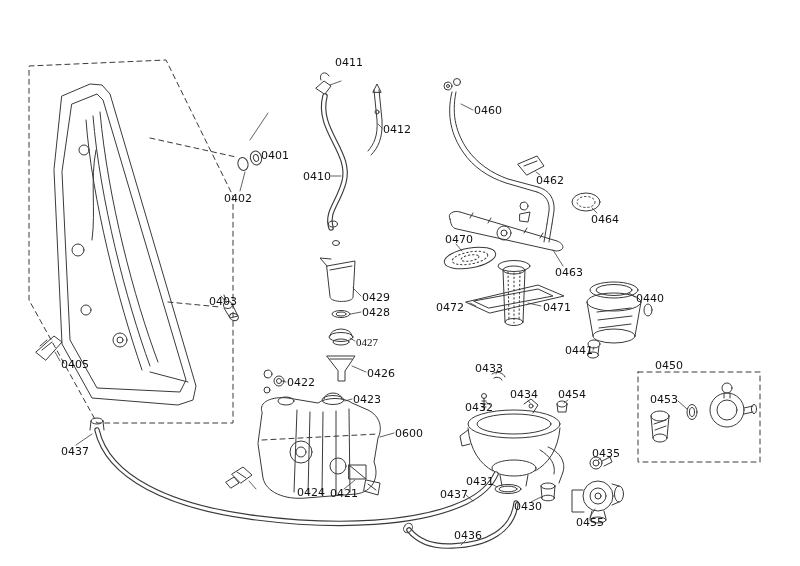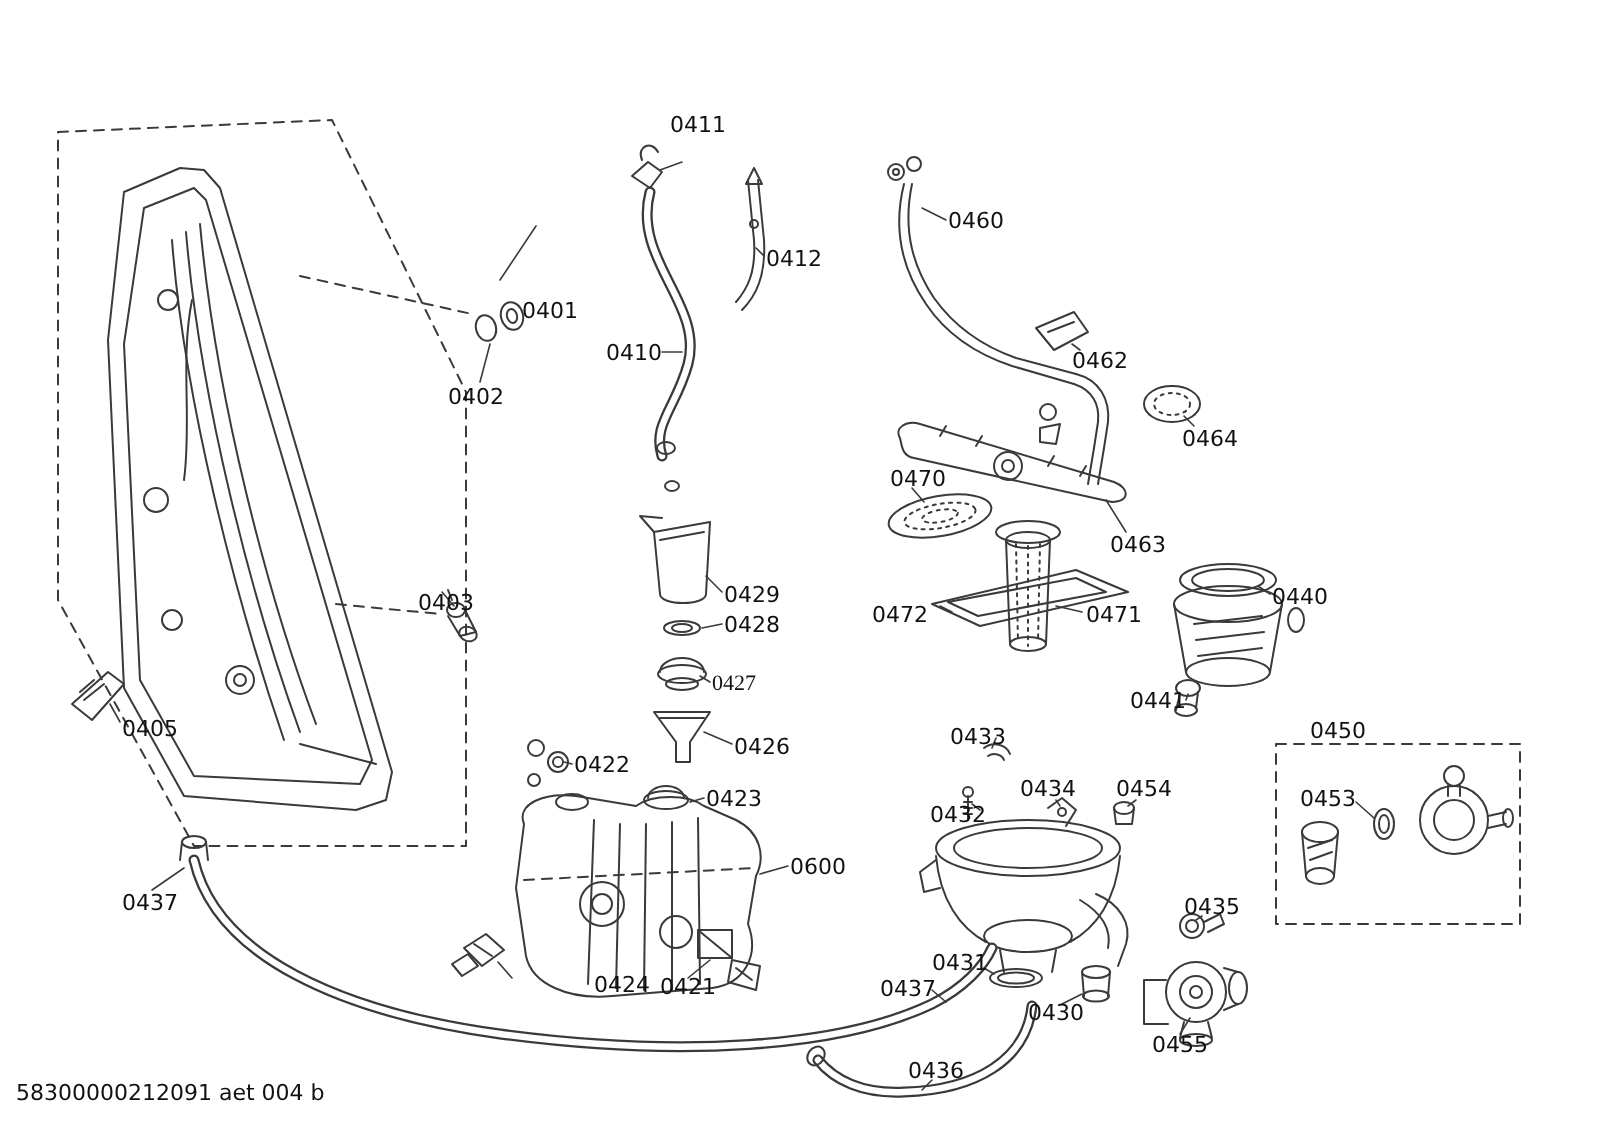"58300000212091 aet 004 b" div.doc-code { html: <div>58300000212091 aet 004 b</div> -> none }
